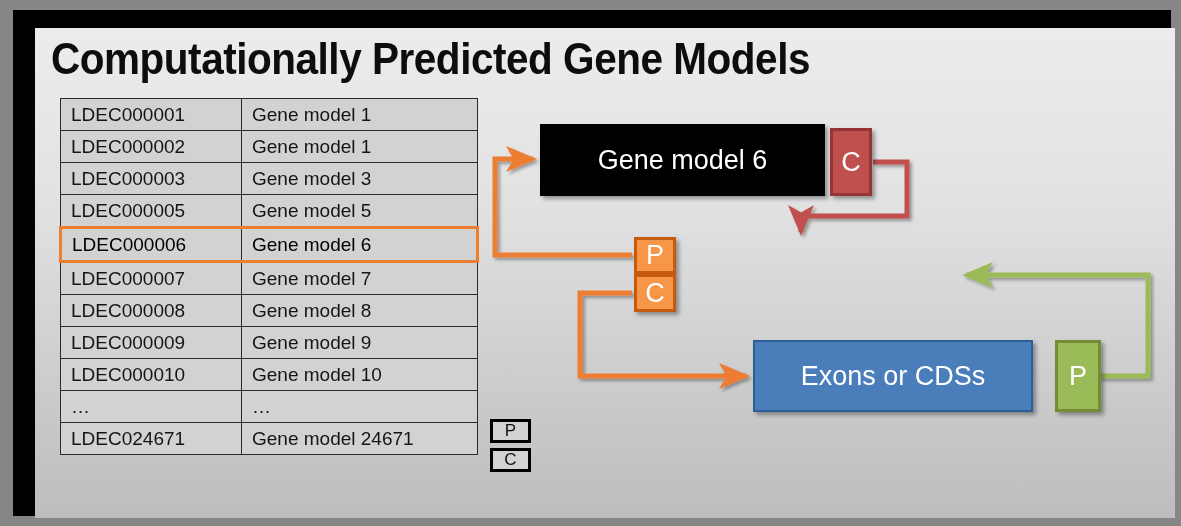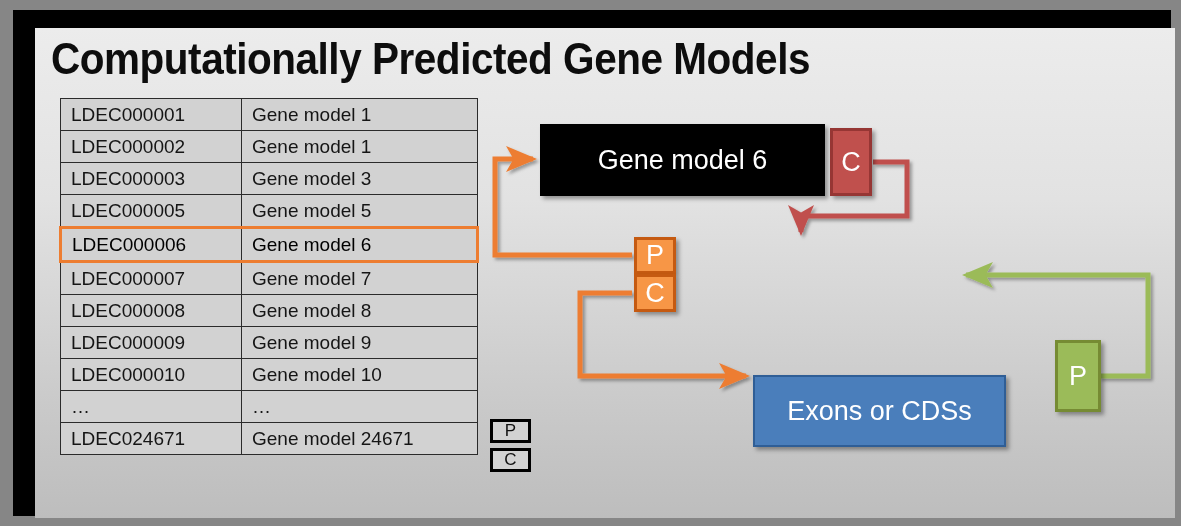"Exons or CDSs" #node-exons { margin-top: 35px -> none; width: 253px -> 280px }
